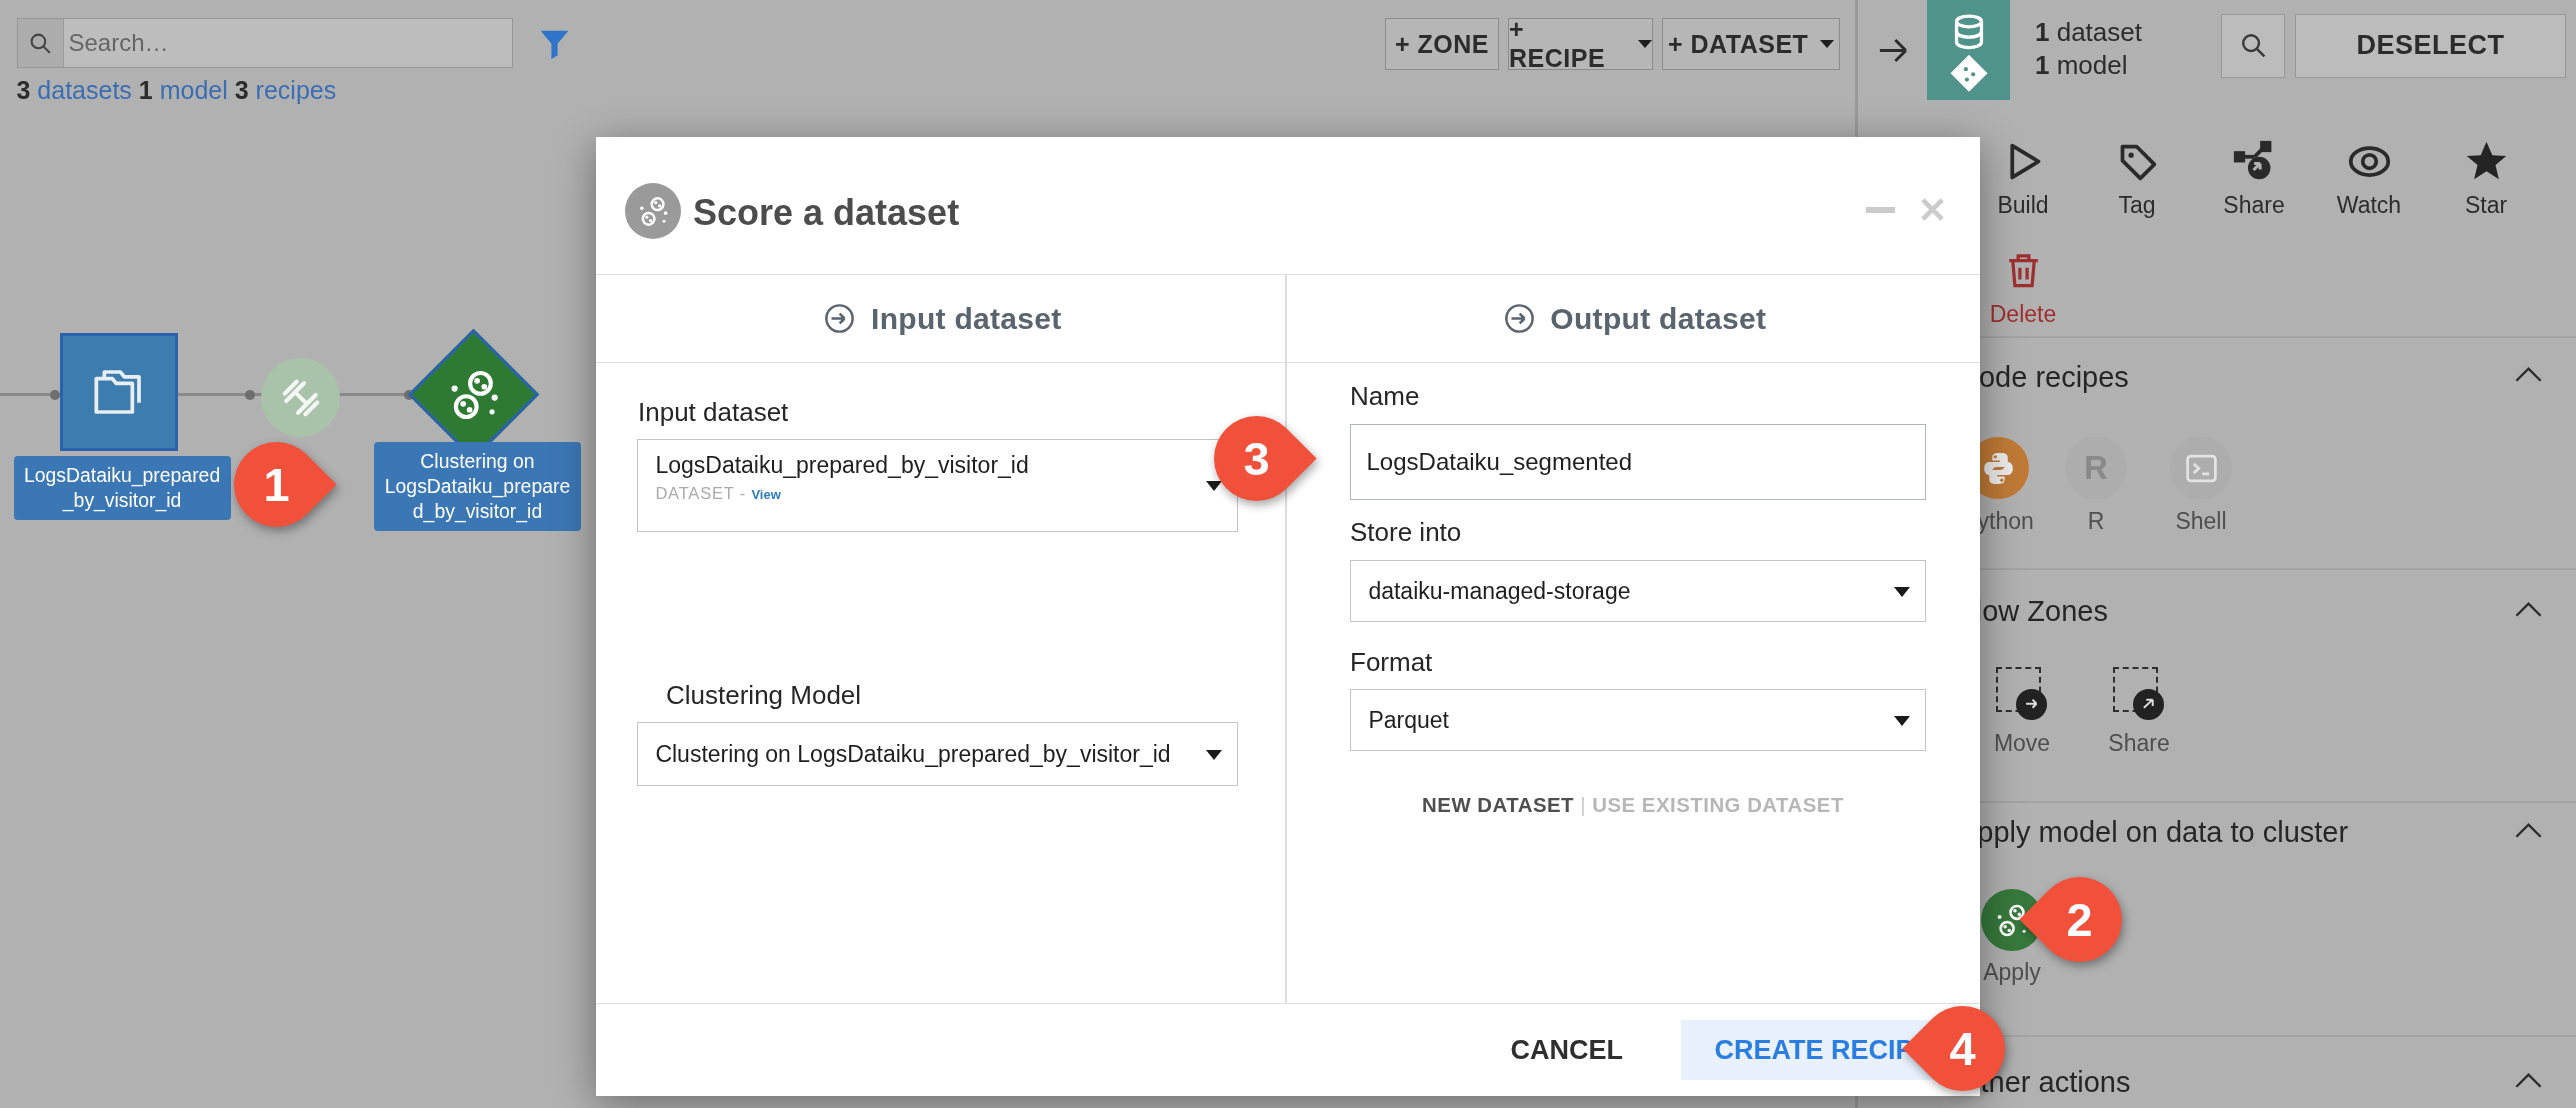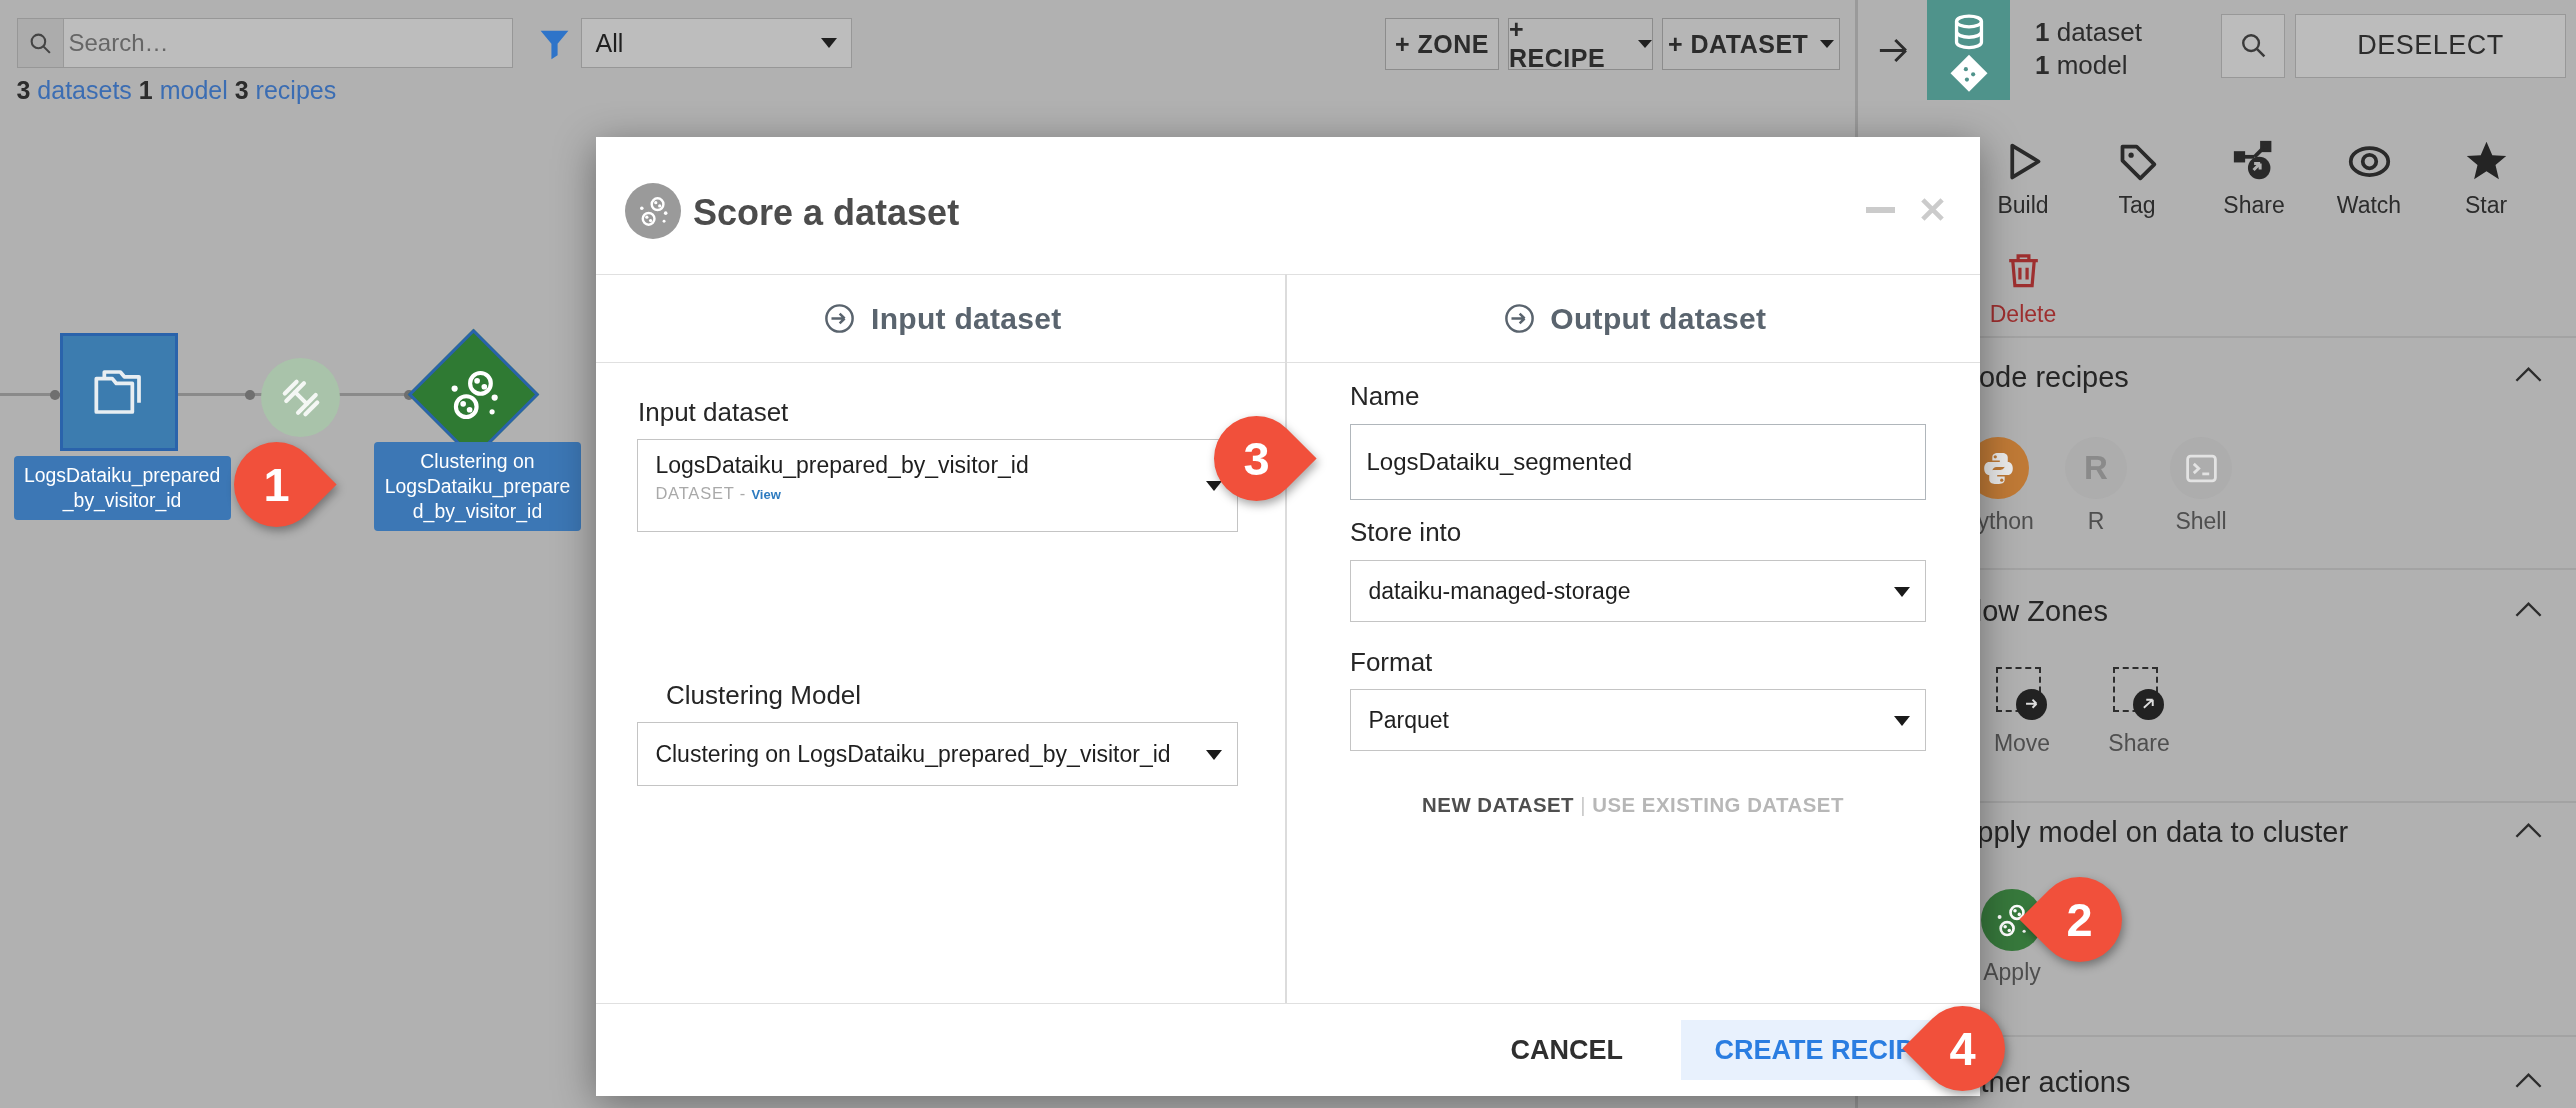"All" div.abs { html: <div> <span>All</span> <span></span> </div> -> none }
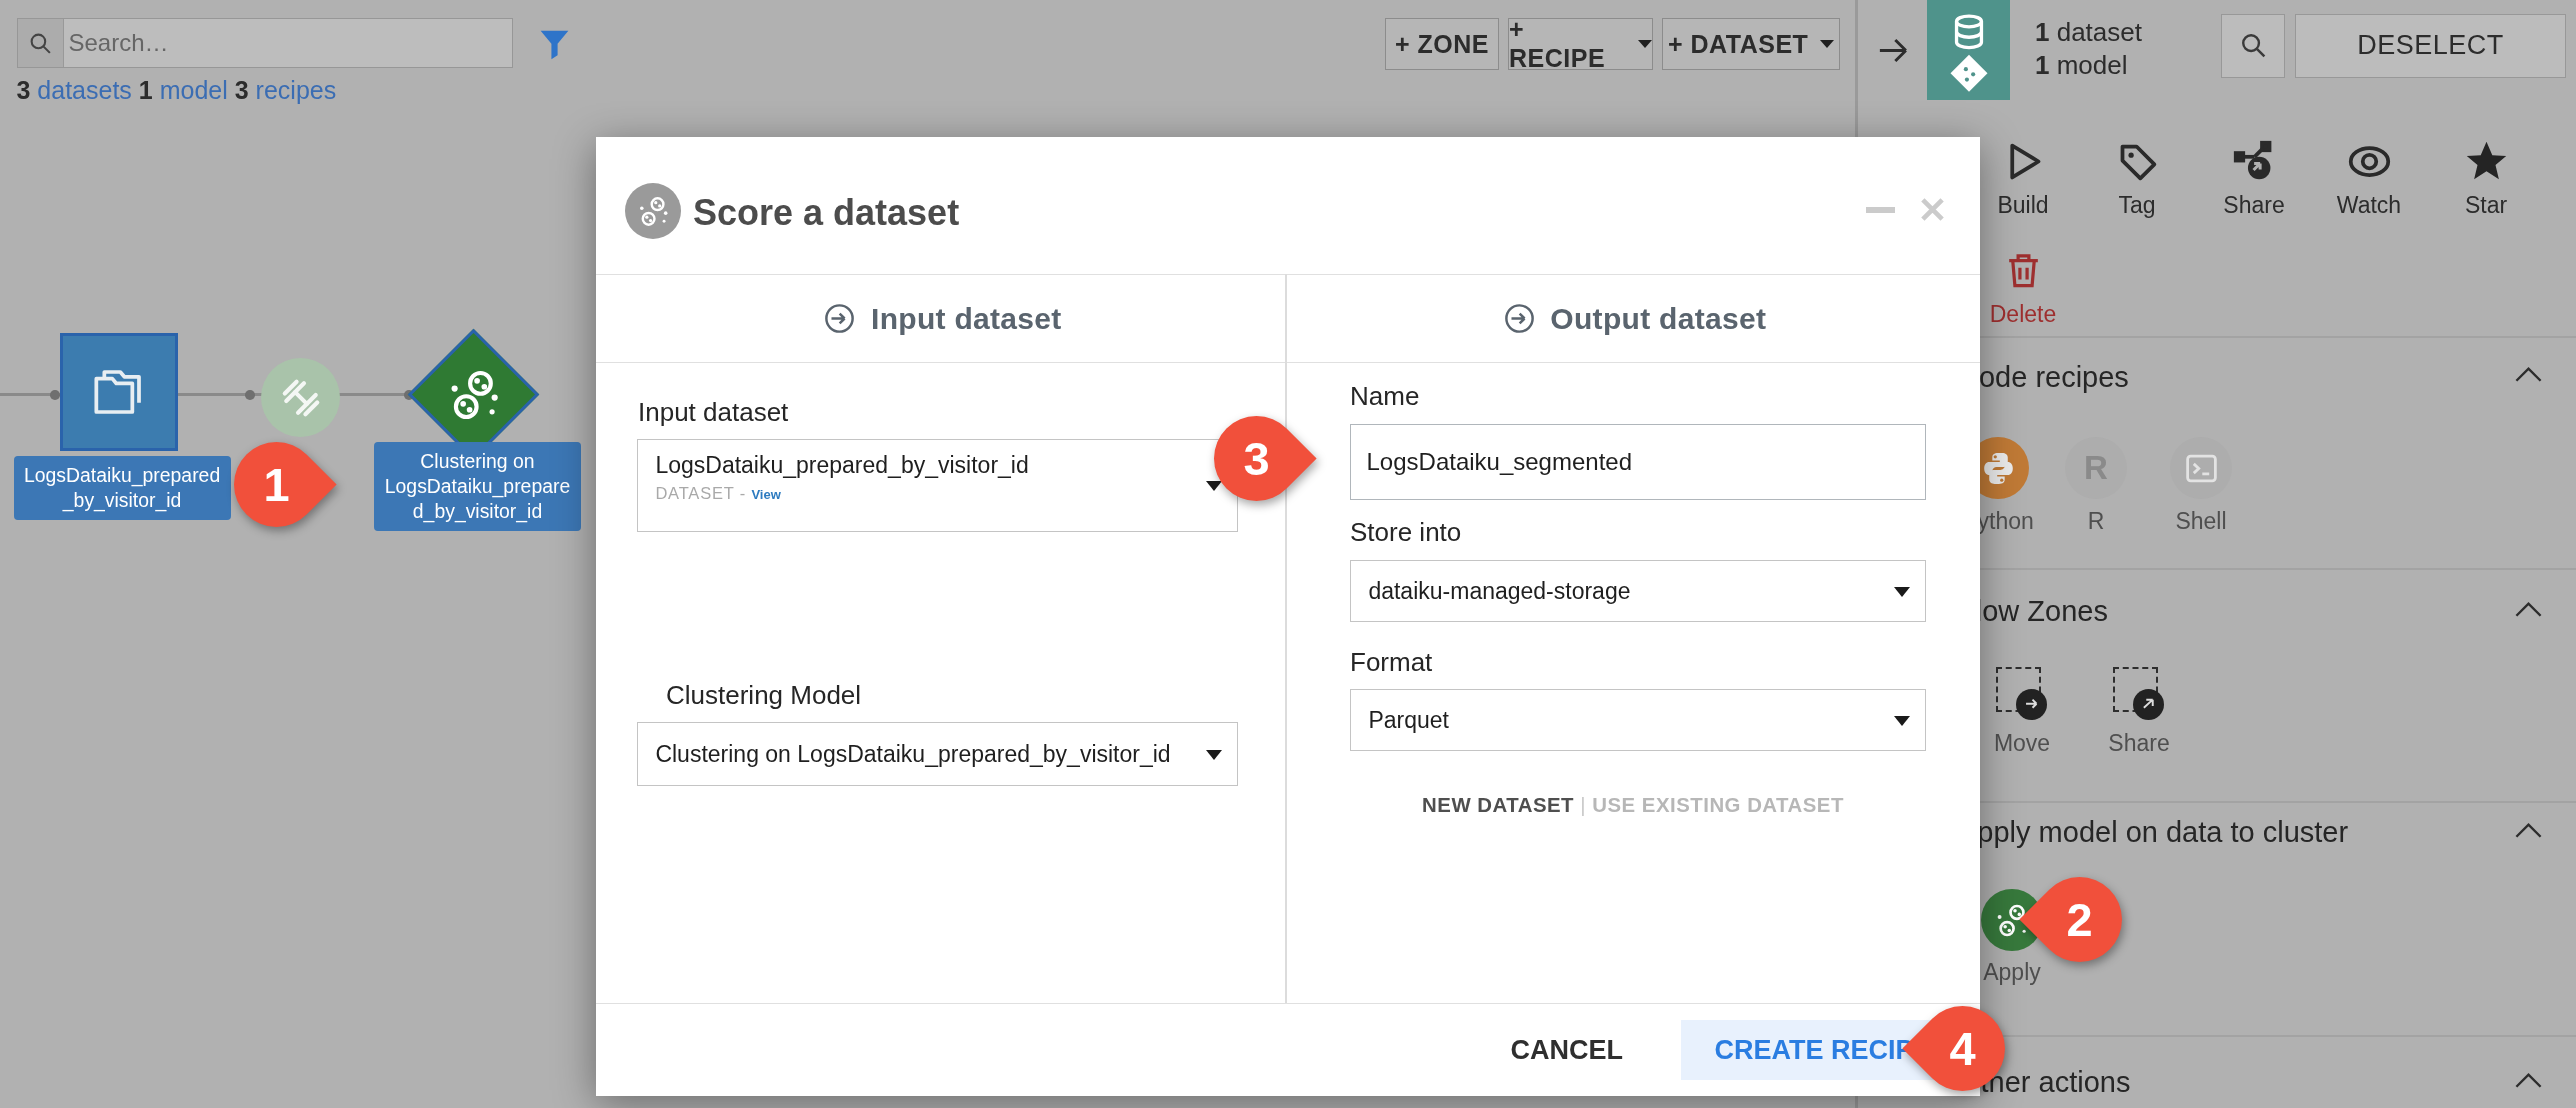"DESELECT" div.abs { font-weight: normal -> bold }
